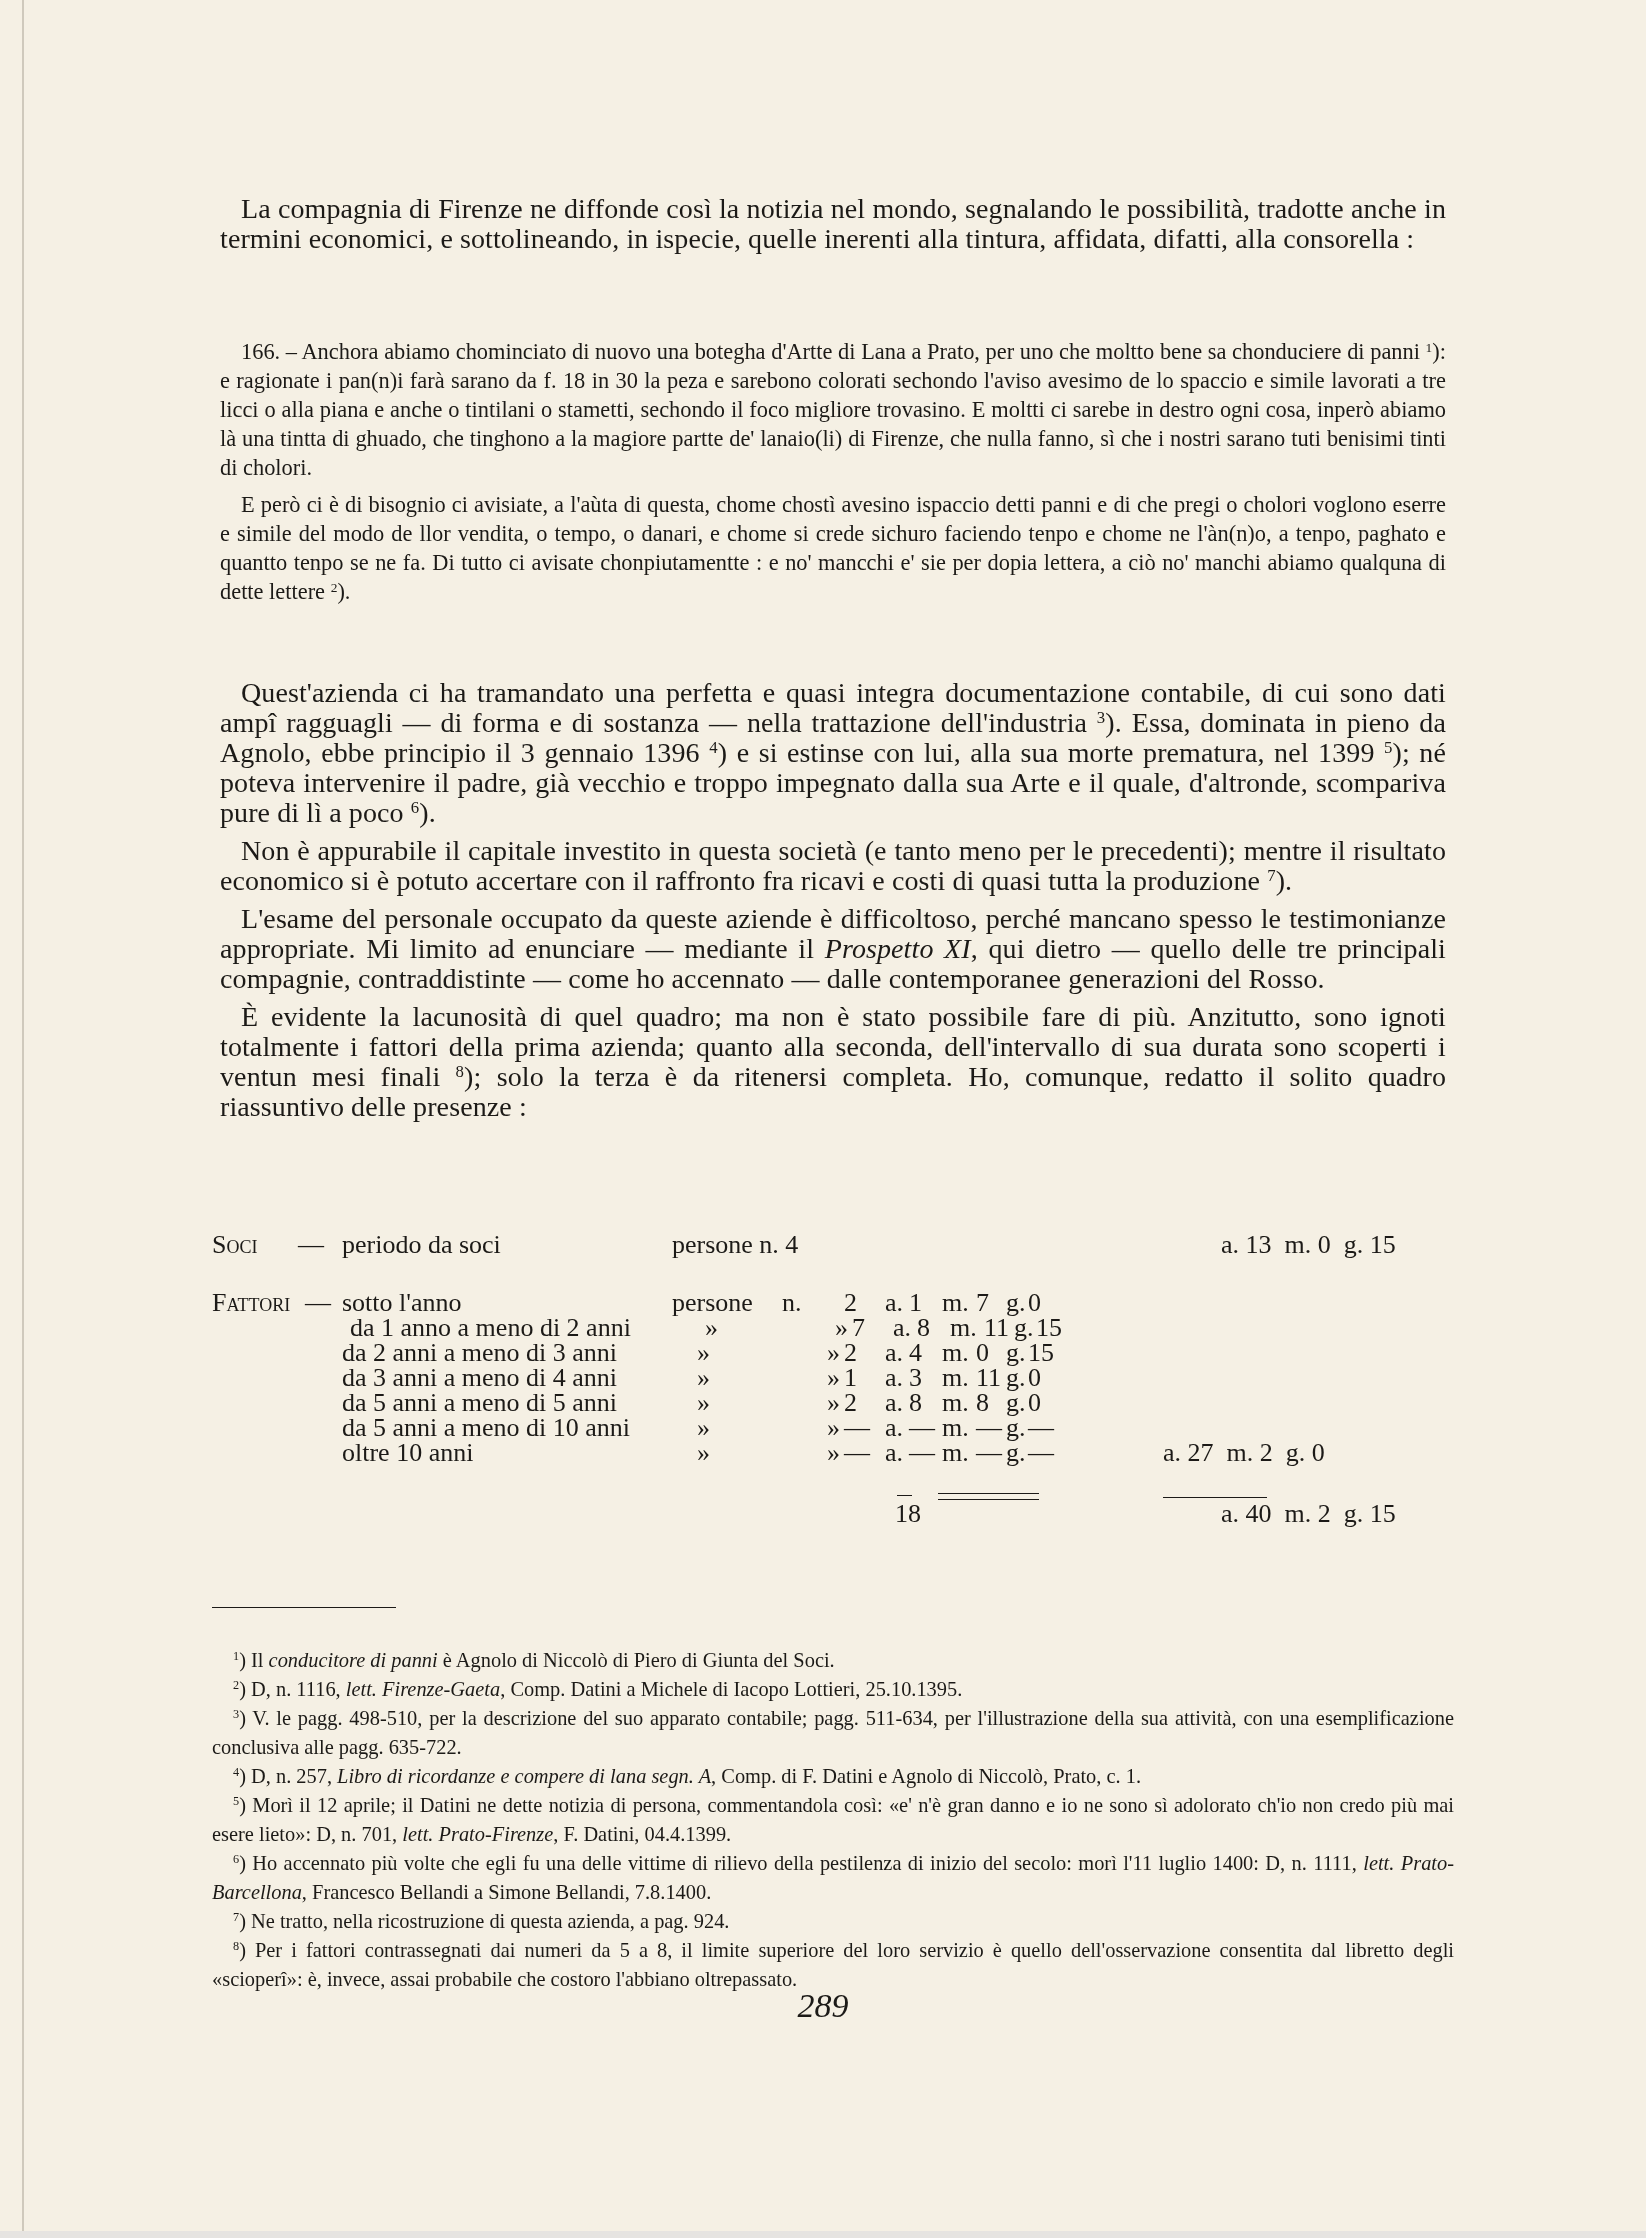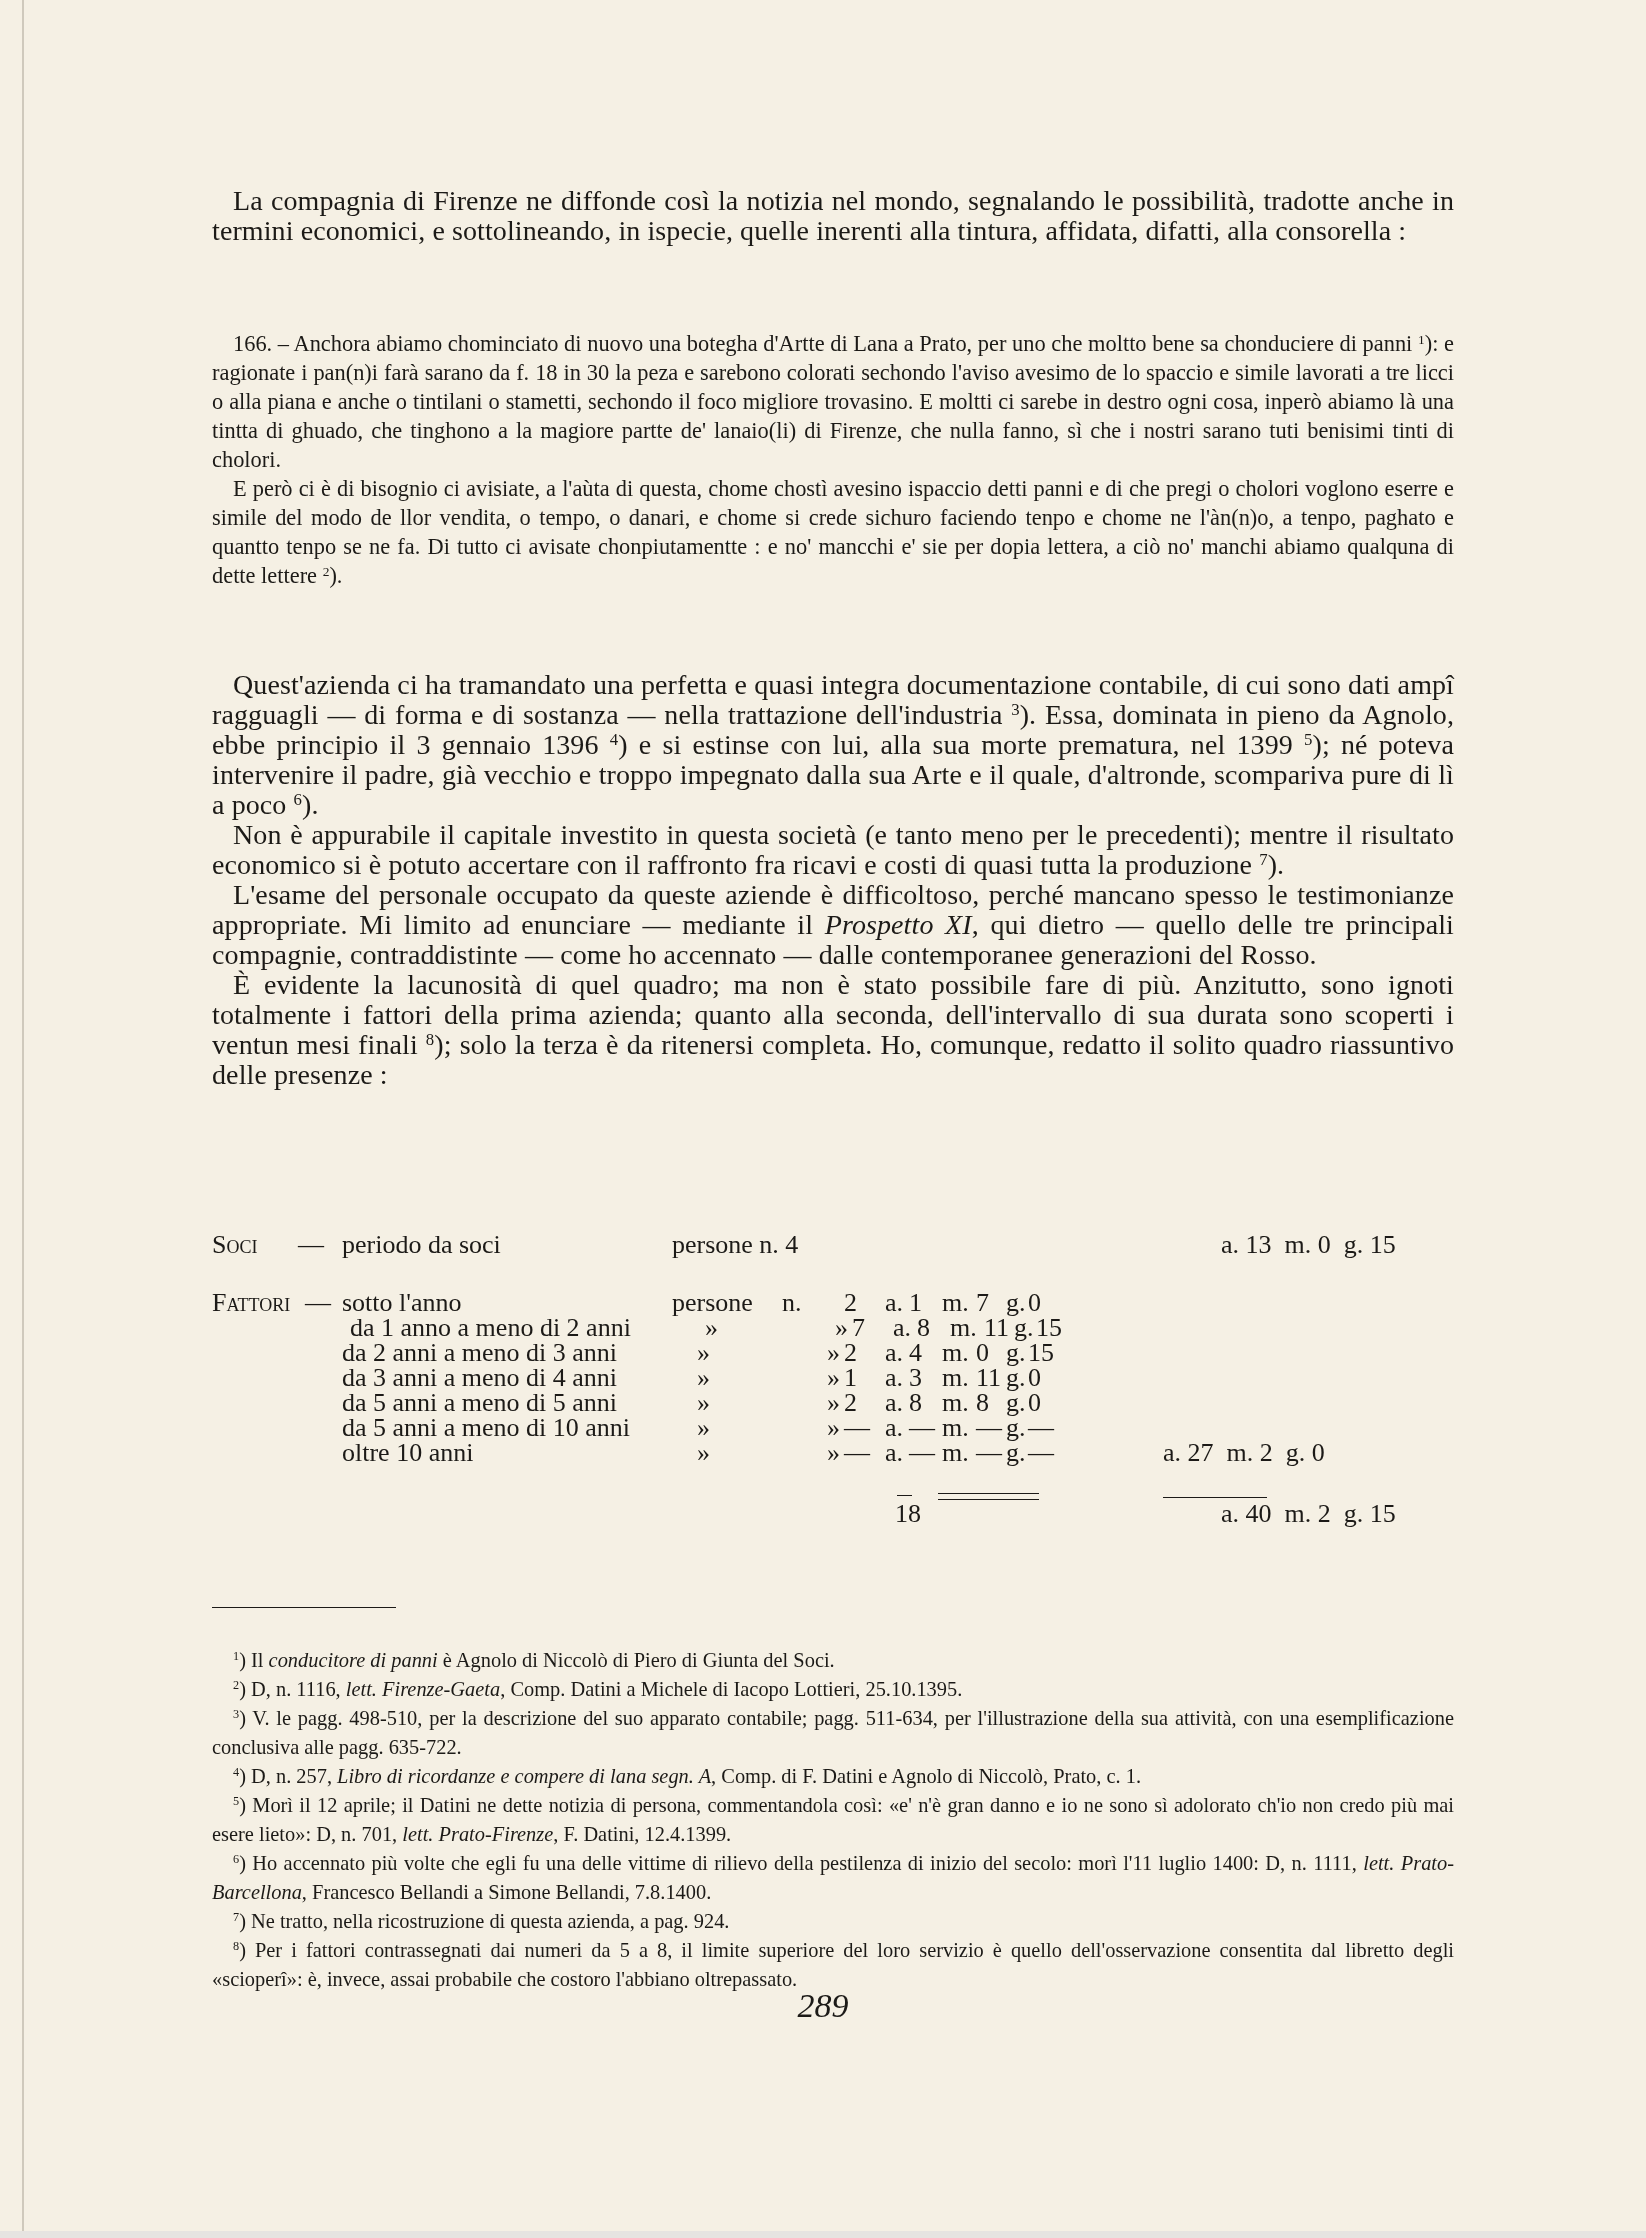"La compagnia di Firenze ne" p { margin: 0 -> 8px }
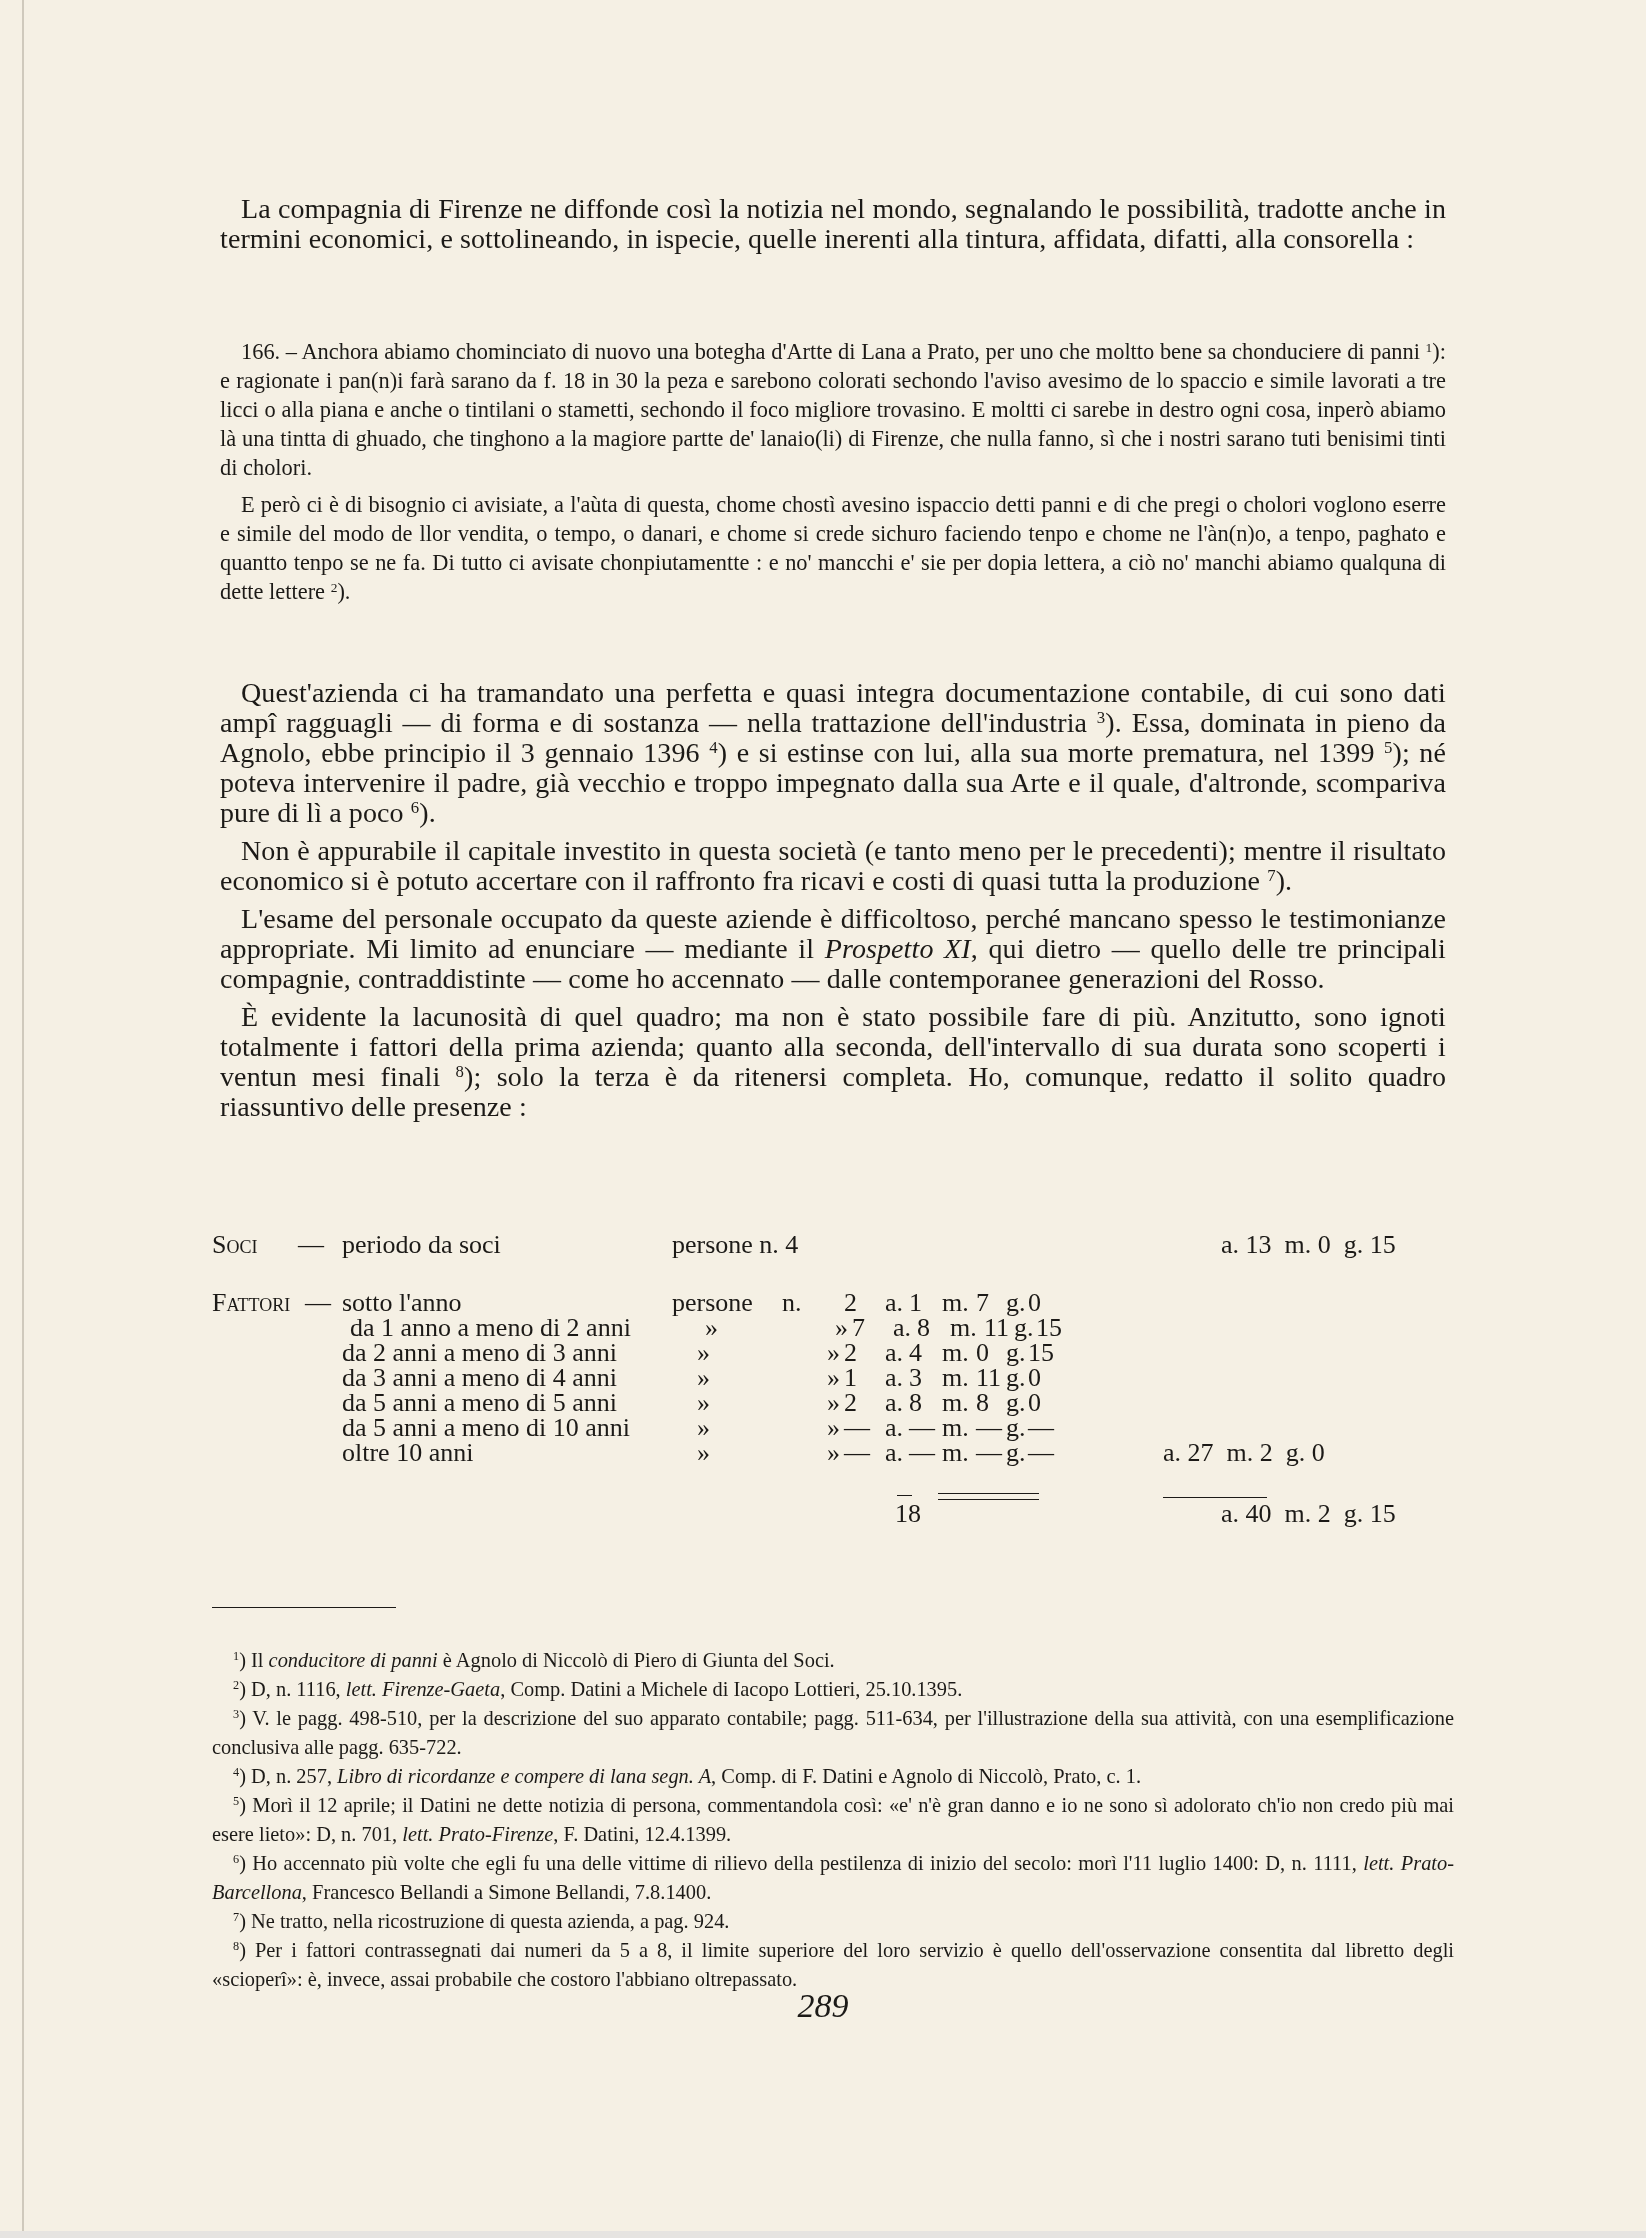", F. Datini, 12.4.1399." span { text: 12.4.1399 -> 04.4.1399 }
